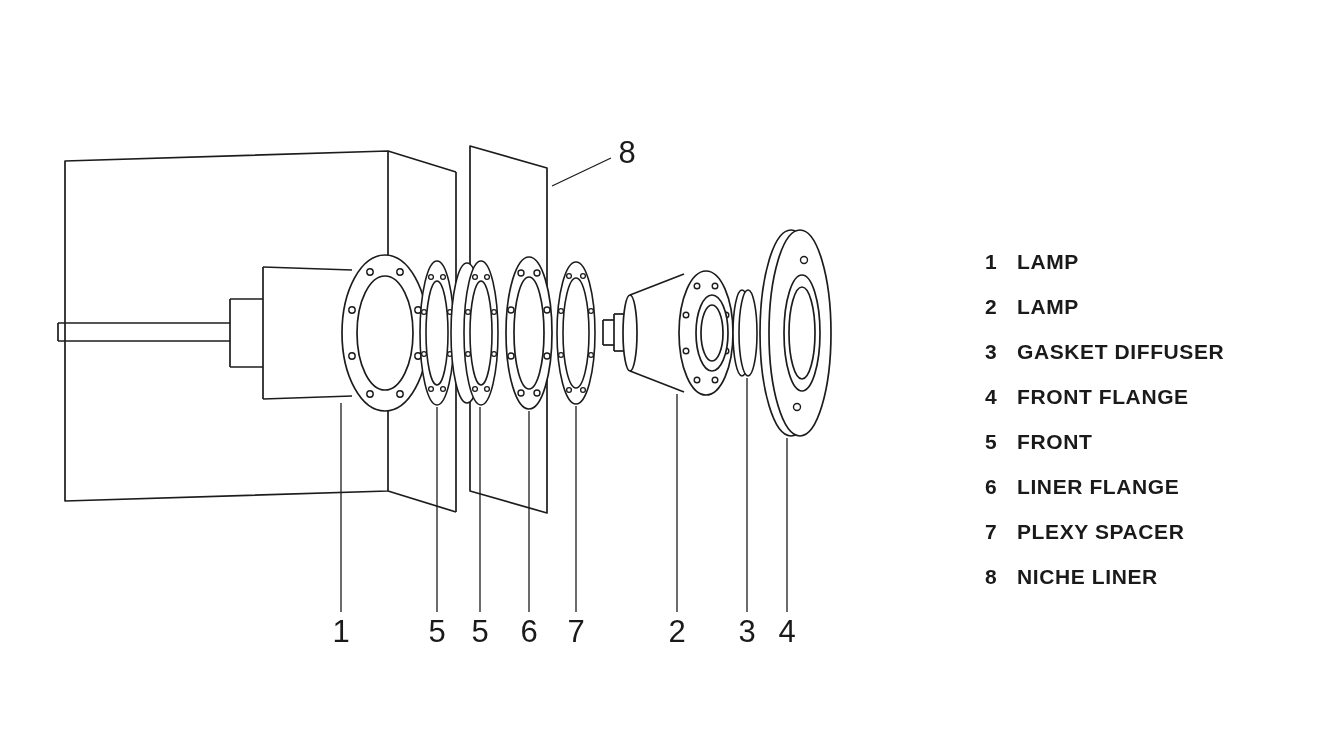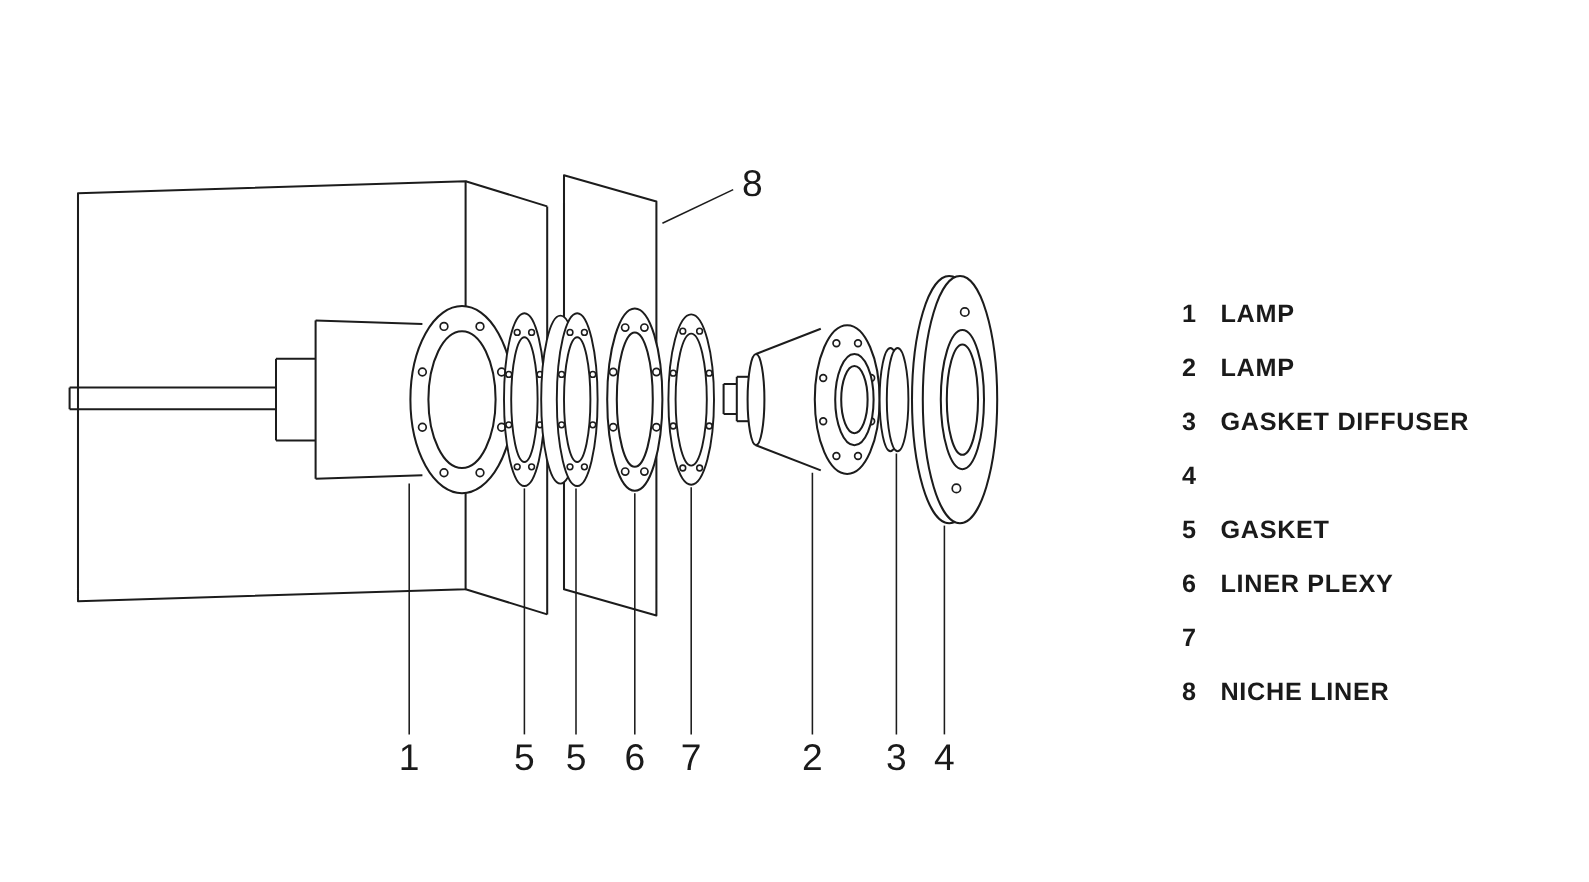"FRONT FLANGE" span.legend-label { html: none -> <span>FRONT FLANGE</span> }
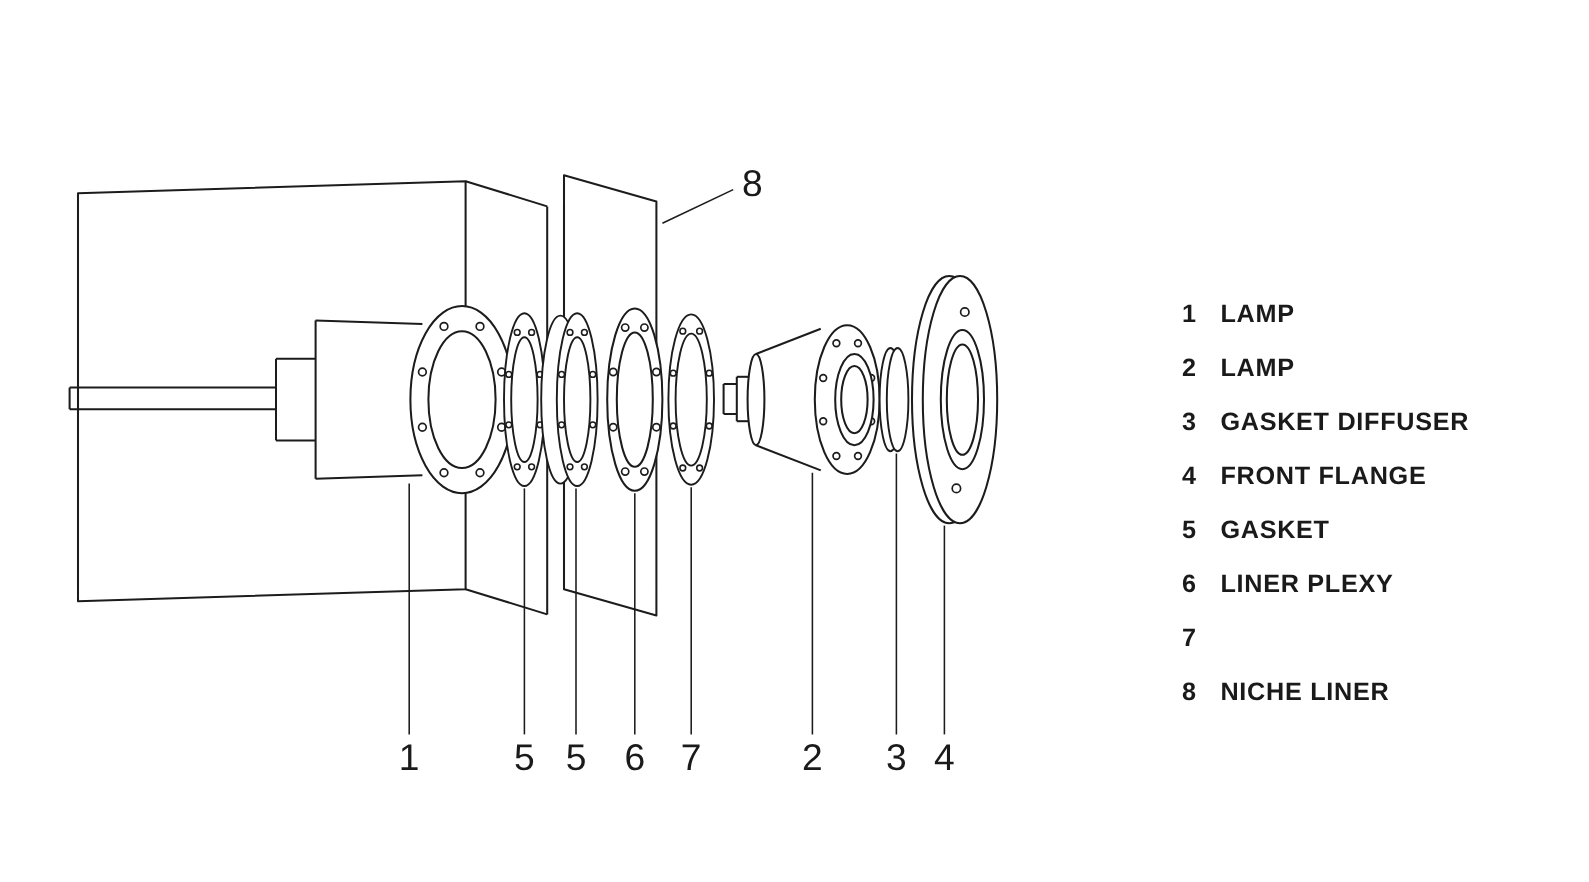"GASKET" span.legend-label { text: GASKET -> FRONT }
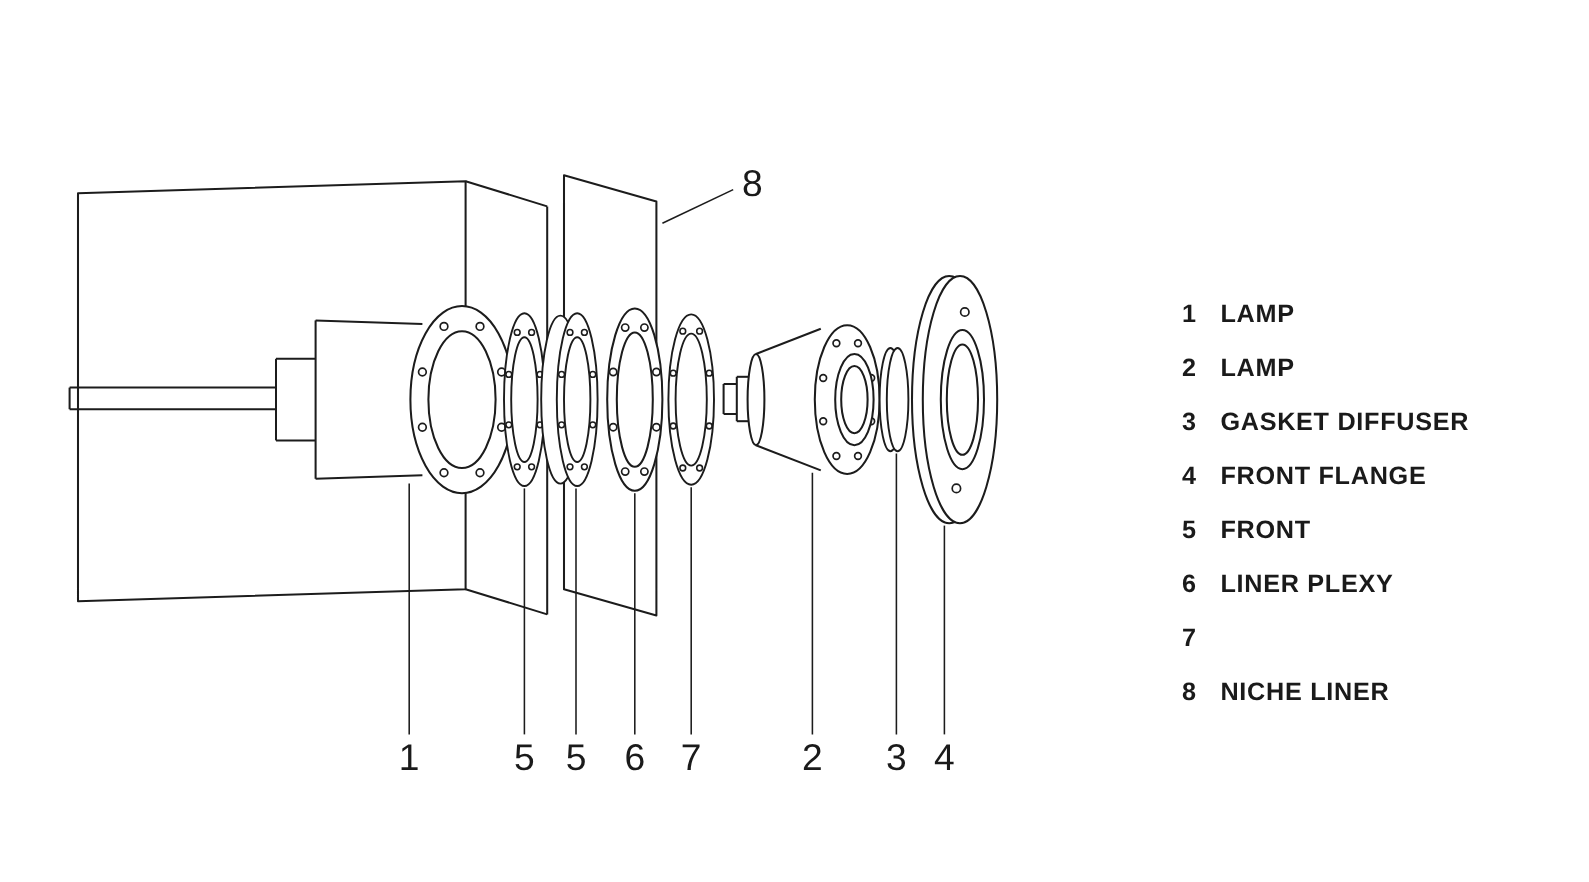"LINER PLEXY" span.legend-label { text: PLEXY -> FLANGE }
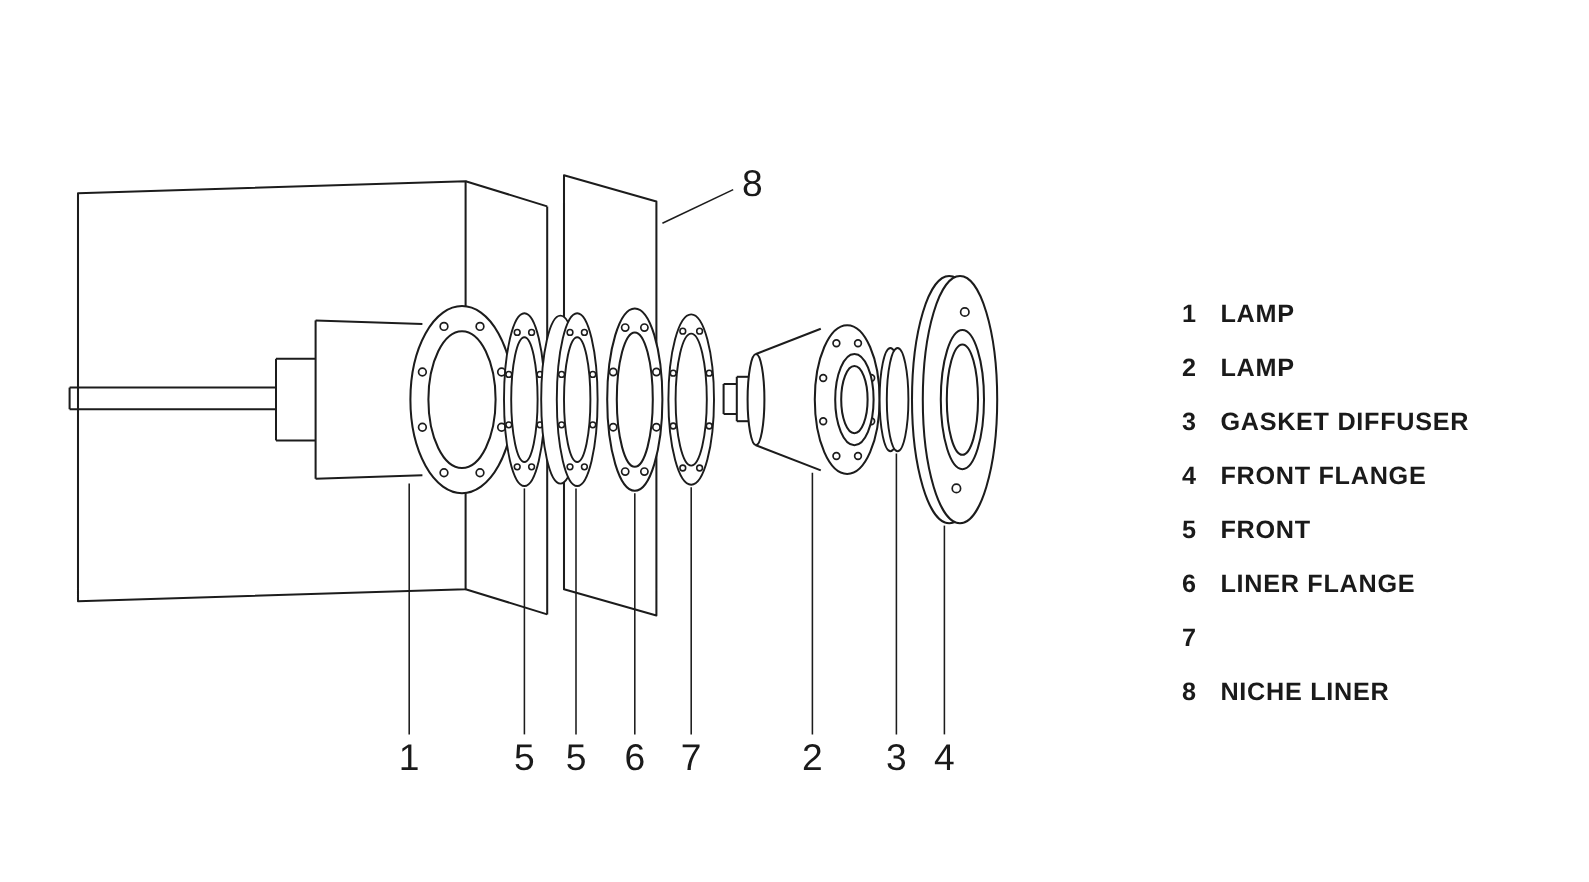"PLEXY SPACER" span.legend-label { html: none -> <span>PLEXY SPACER</span> }
